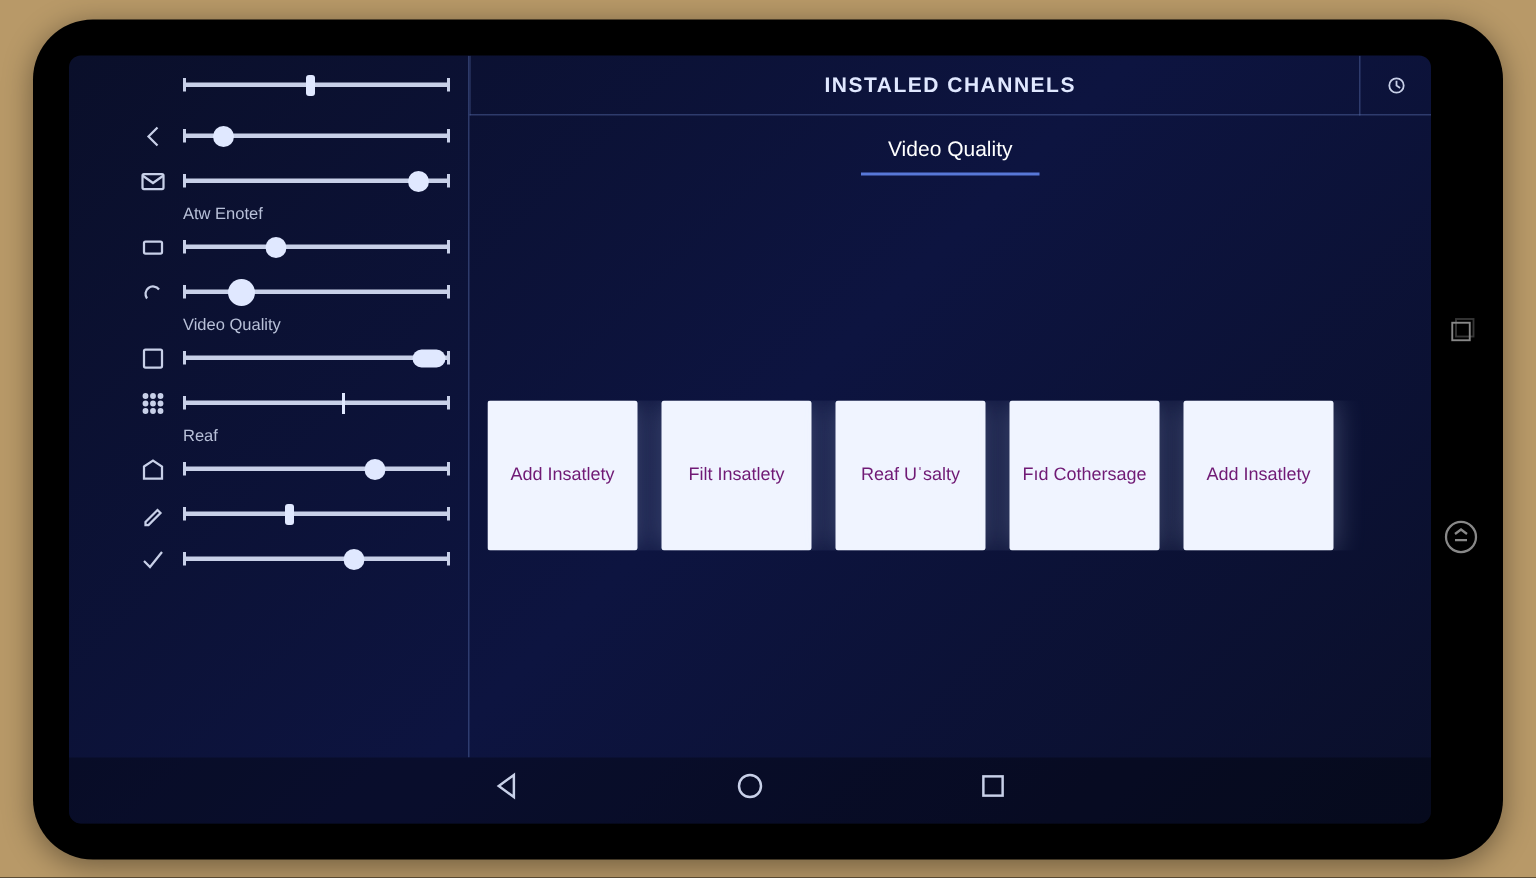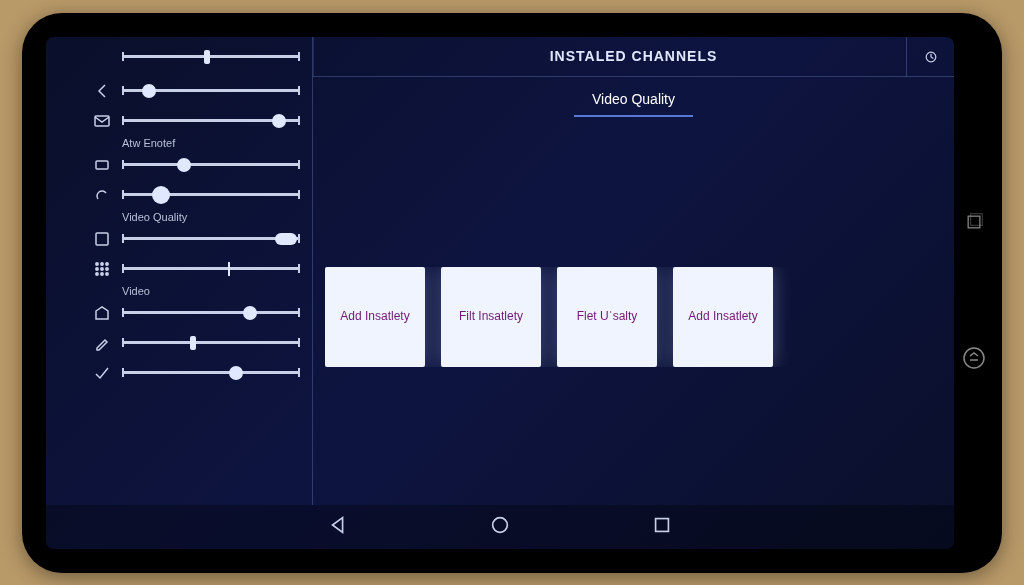"Video" div.slider-label-row { text: Video -> Reaf }
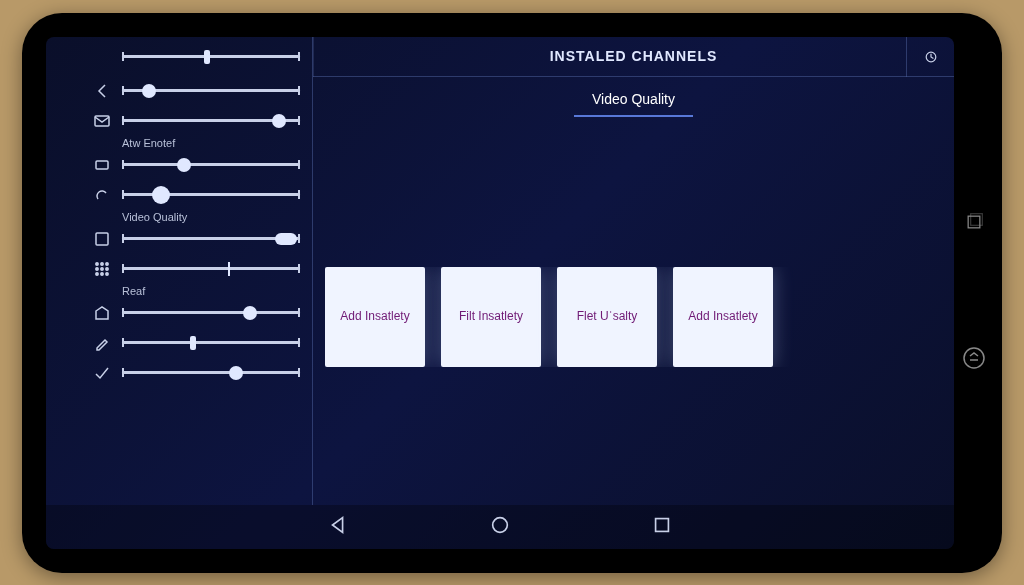"Flet Uˈsalty" div.card { text: Flet -> Reaf }
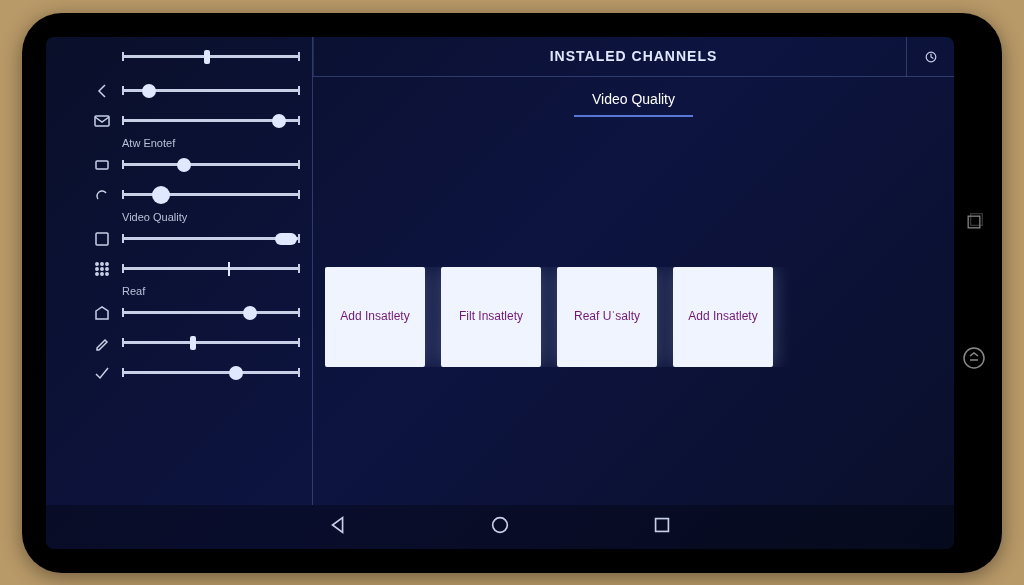"Fıd Cothersage" div.card { html: none -> <div>Fıd Cothersage</div> }
